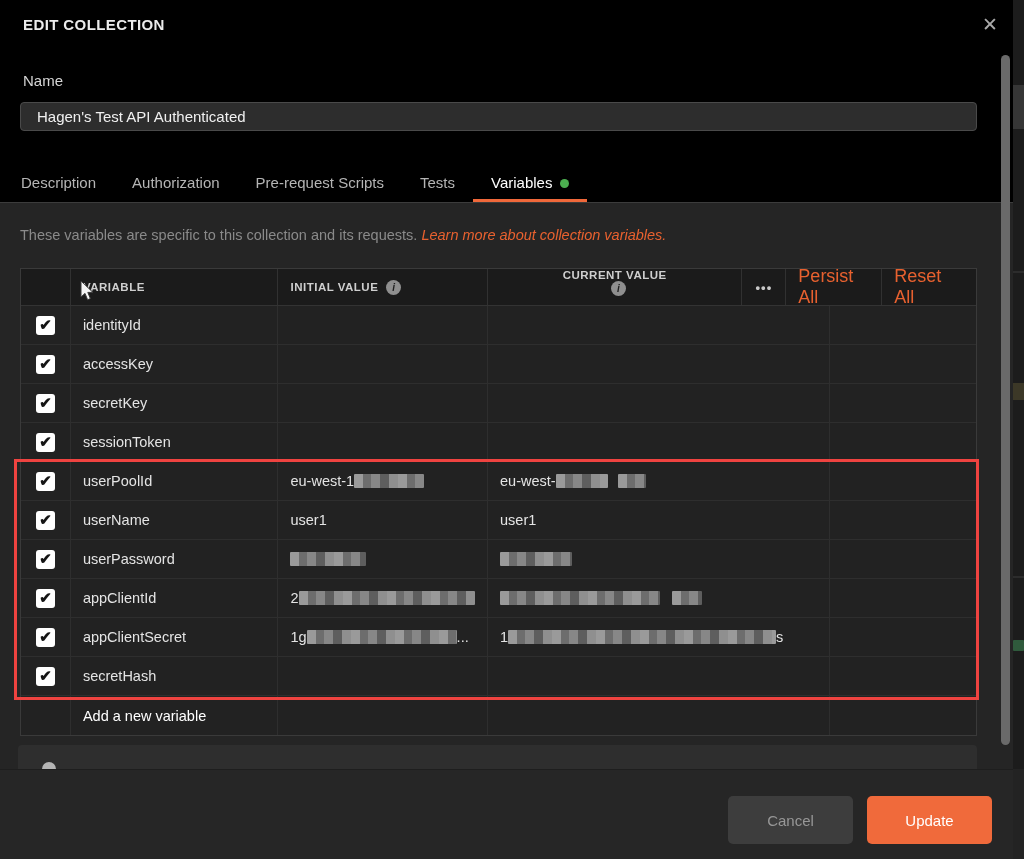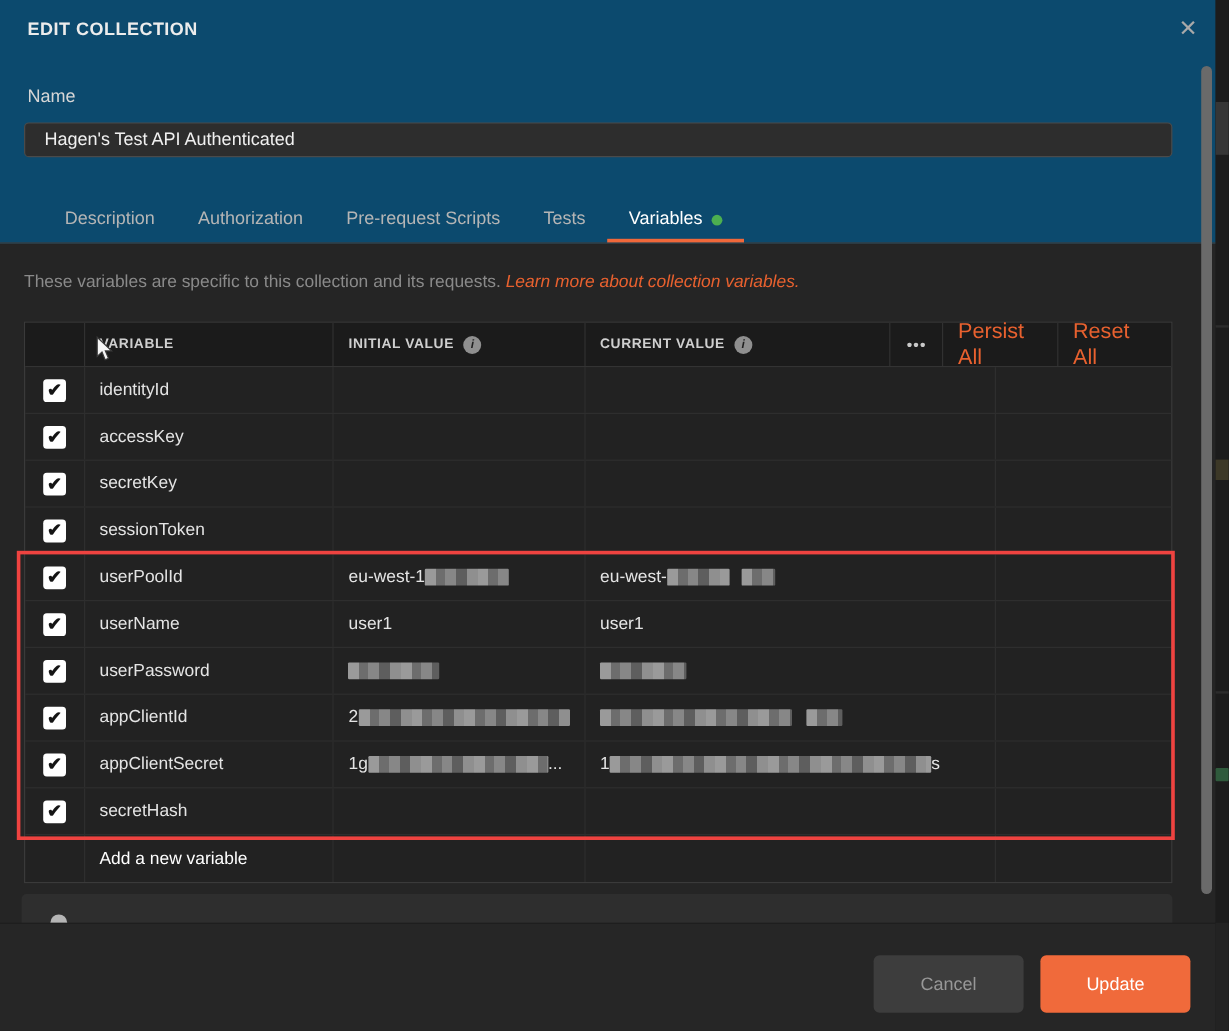"EDIT COLLECTION" .modal-top { background: #0c4a6e -> #000000 }
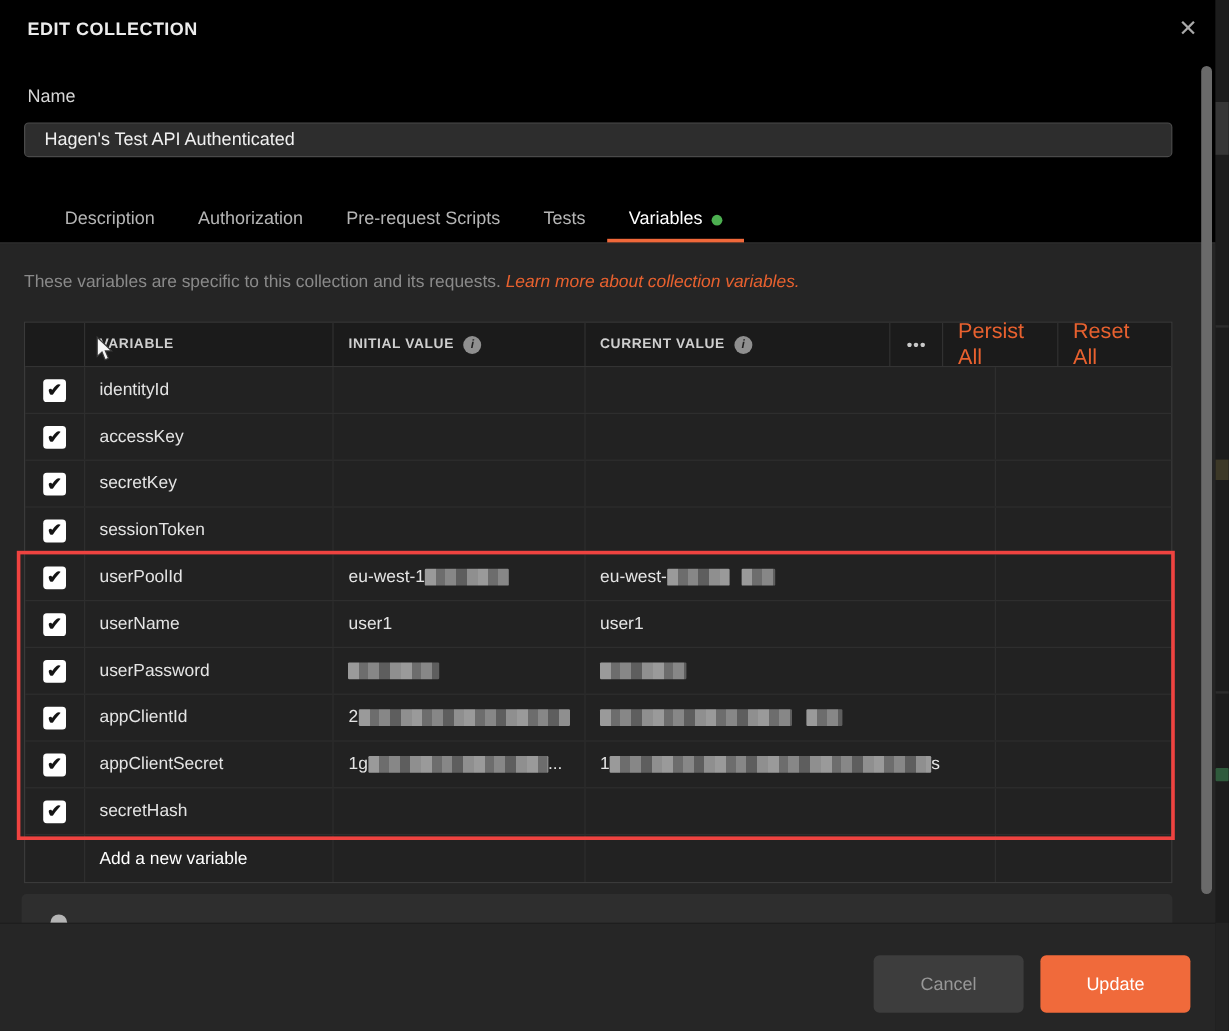"Description" .tabs { left: 36px -> 3px }
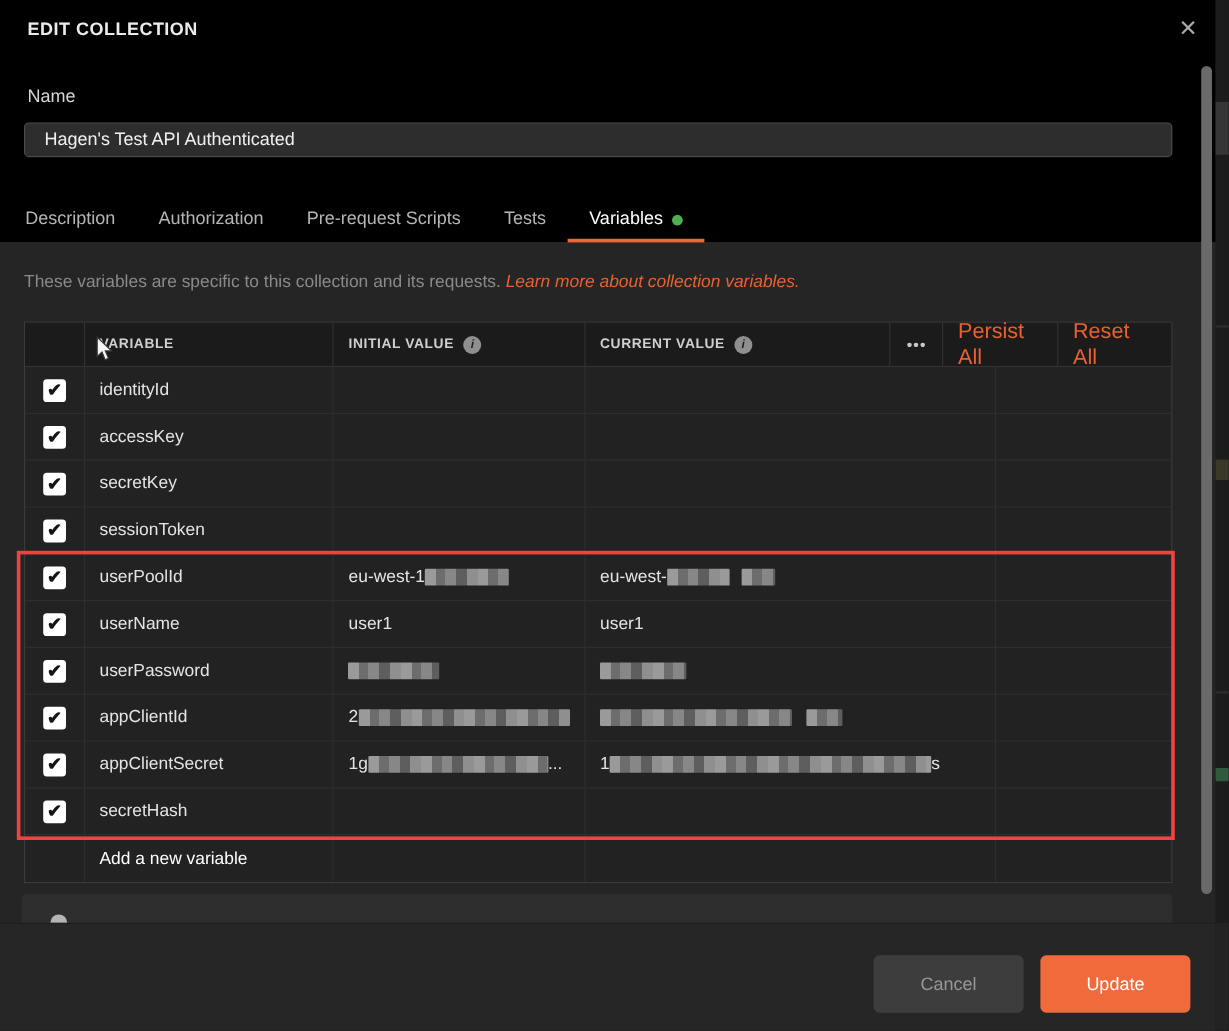"CURRENT VALUE" .h-cur { flex-direction: none -> column }
